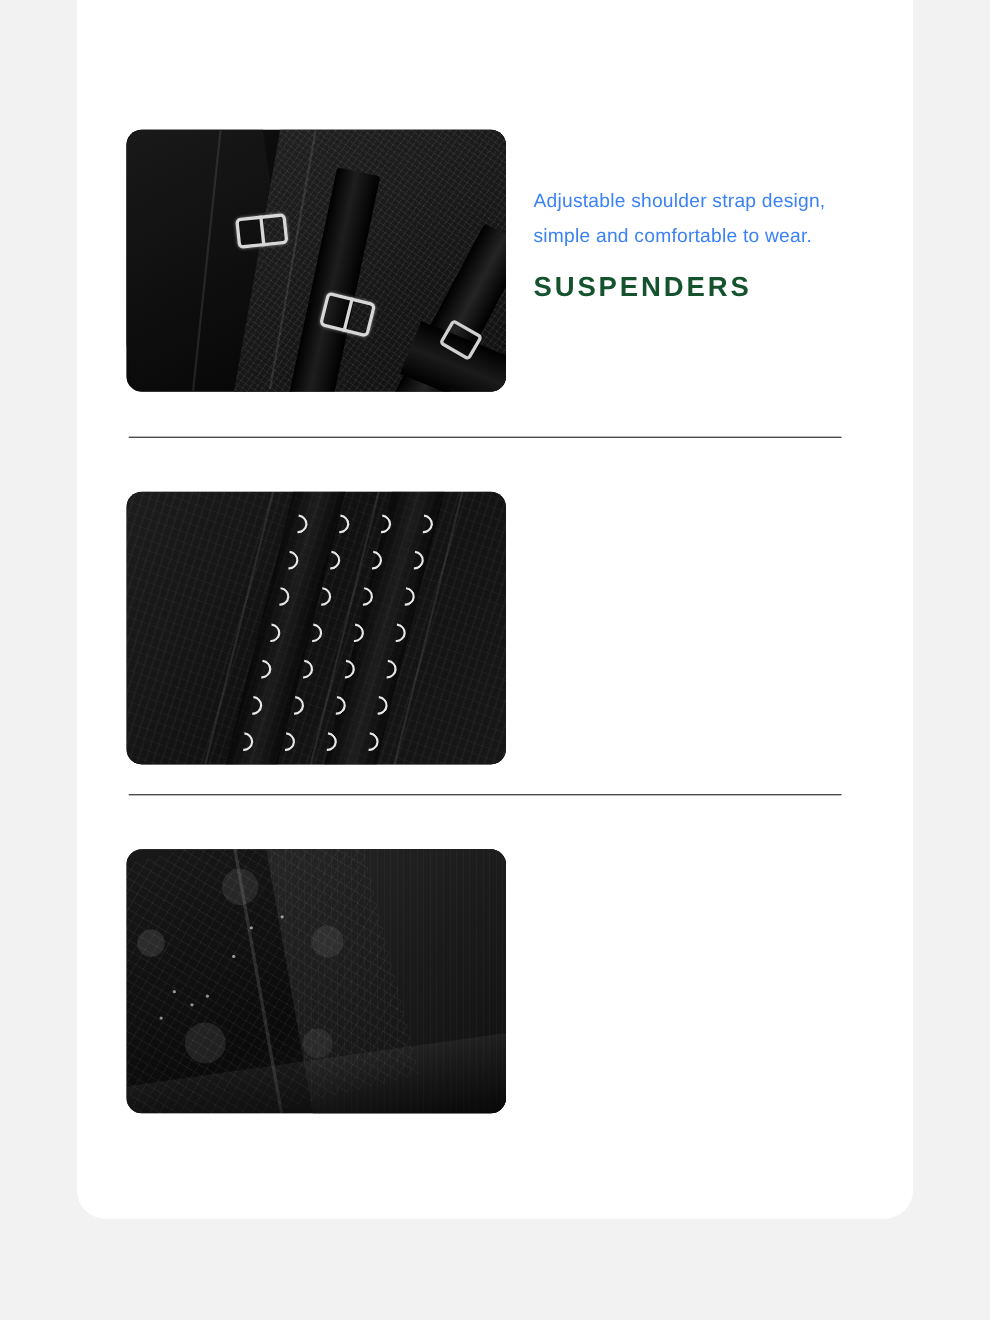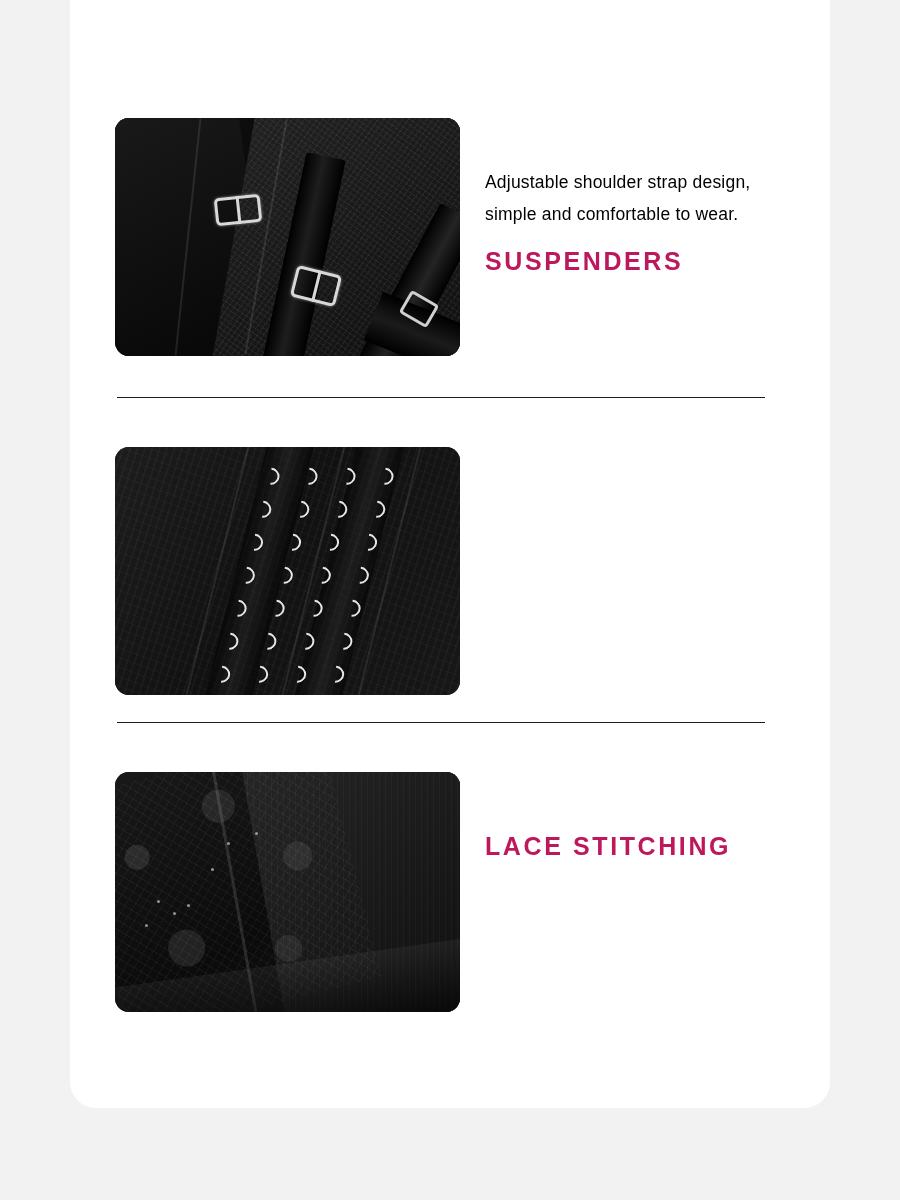"Adjustable shoulder strap design, simple" .desc { color: #000000 -> #3b82f6 }
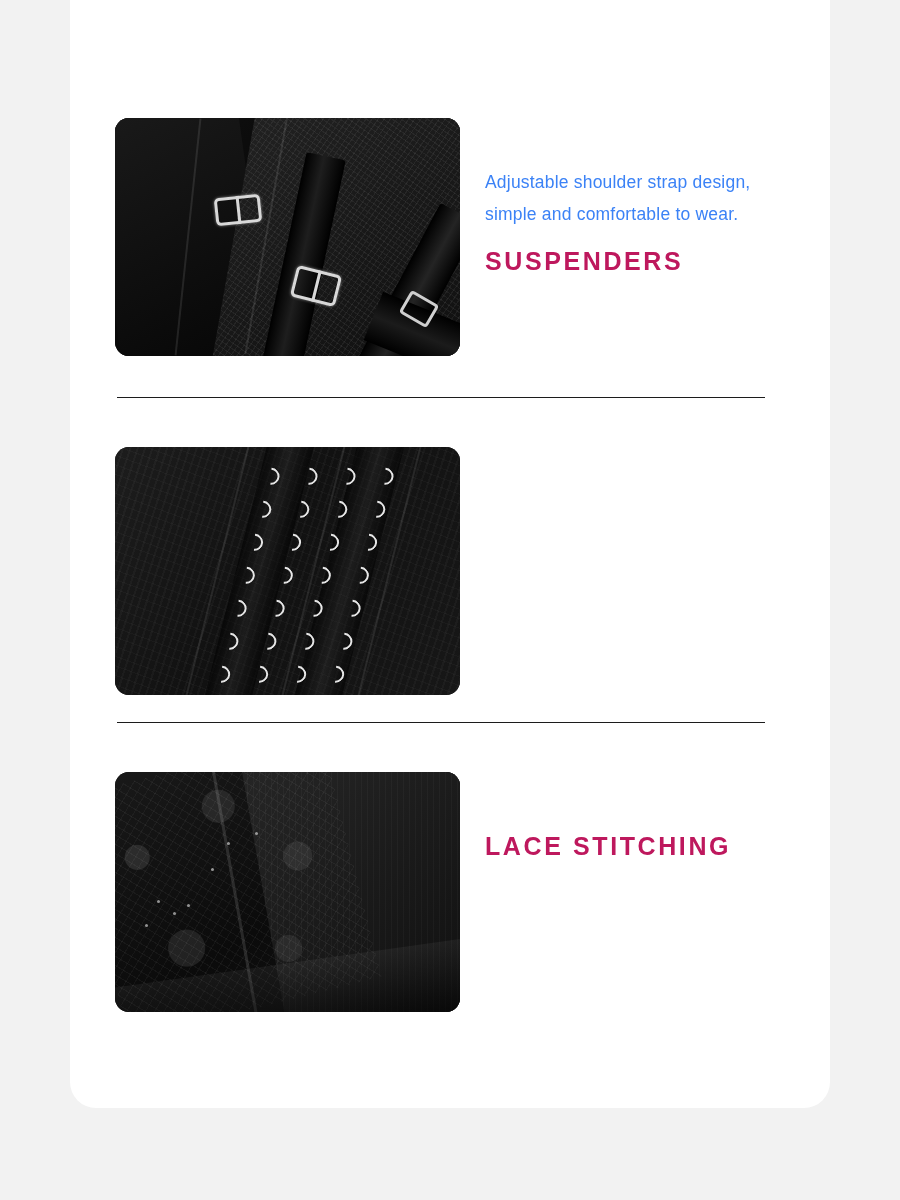"SUSPENDERS" .headline { color: #be185d -> #14532d }
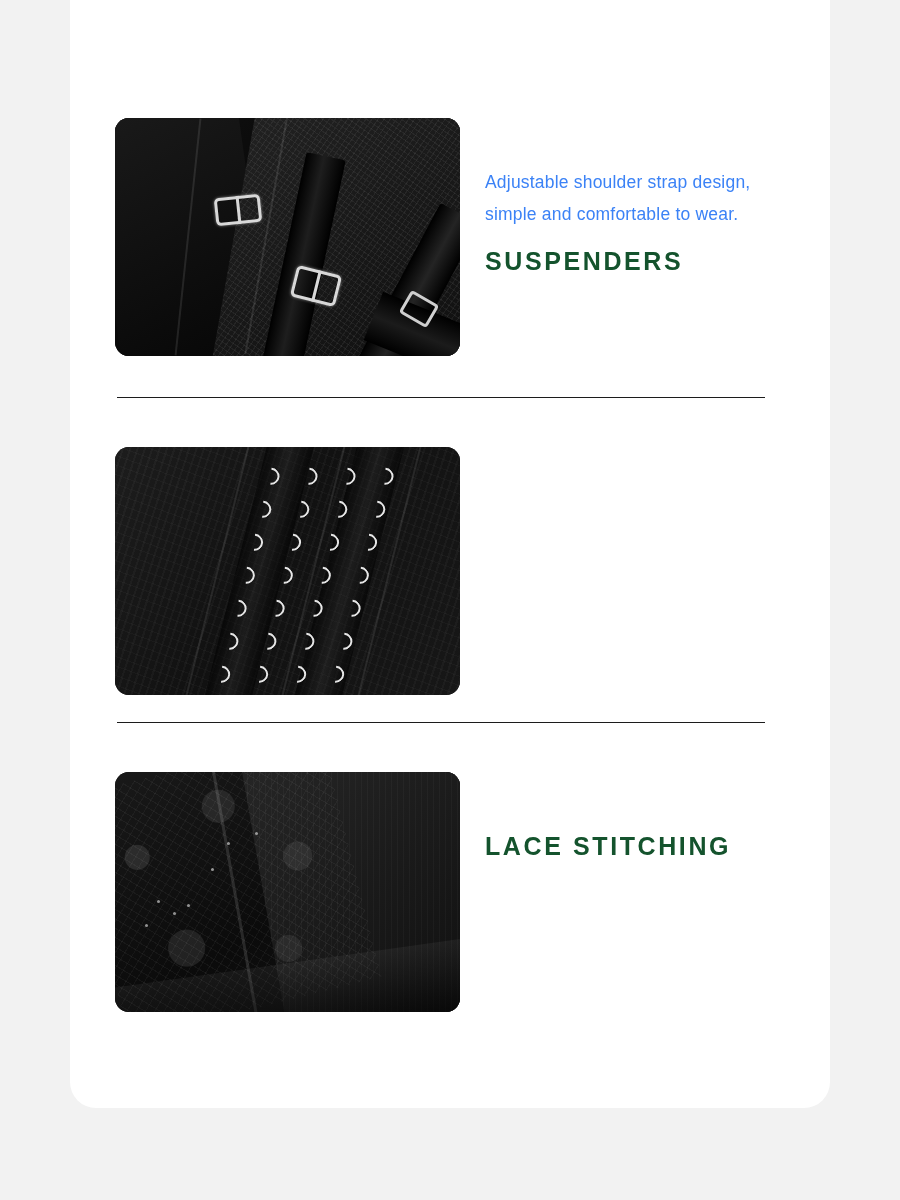"LACE STITCHING" h2.headline { html: <h2>LACE STITCHING</h2> -> none }
